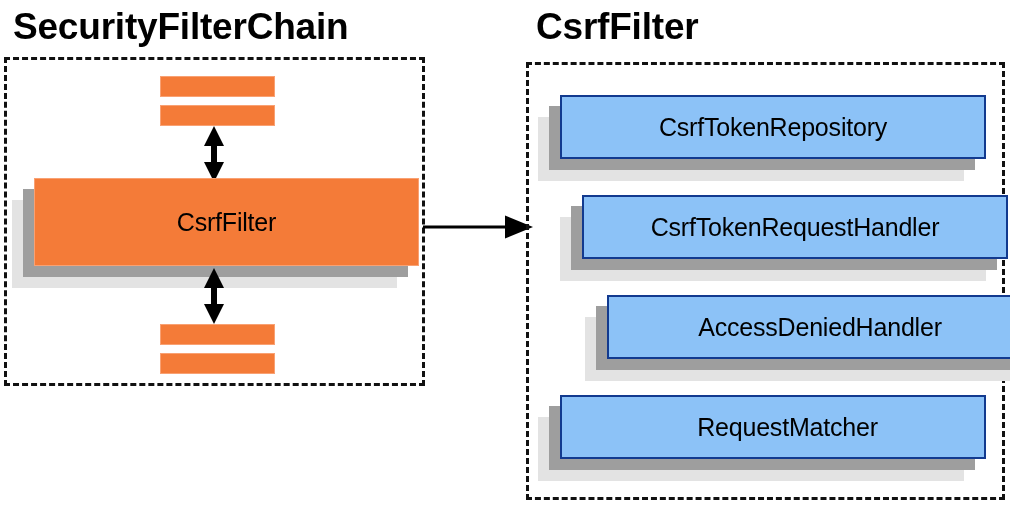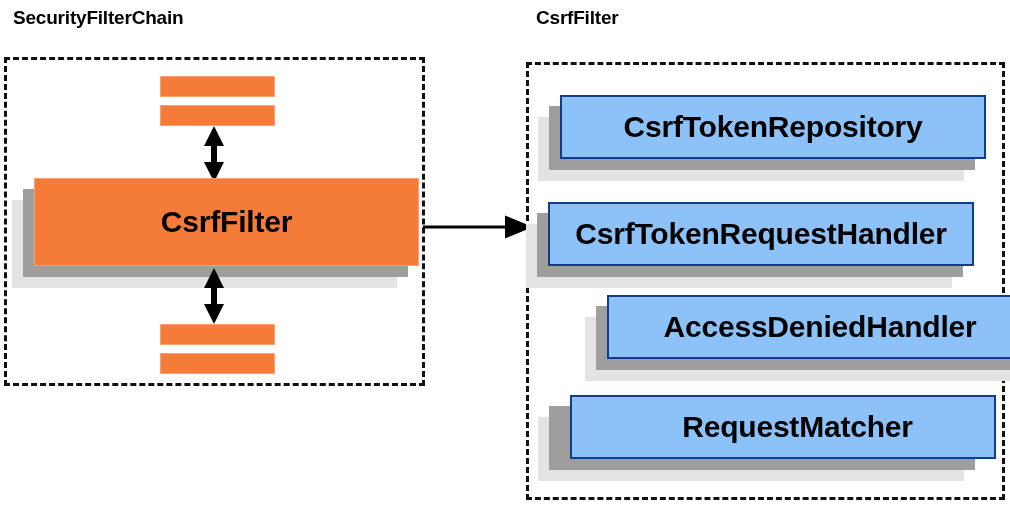"SecurityFilterChain" .panel-title { font-size: 19px -> 37px }
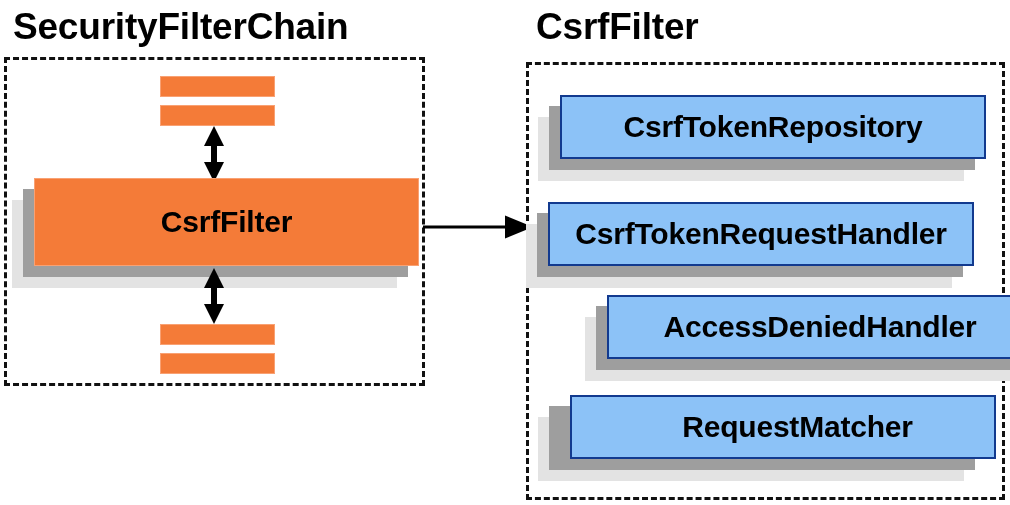"CsrfTokenRepository" .card .face .label { font-size: 30px -> 25px; font-weight: bold -> normal }
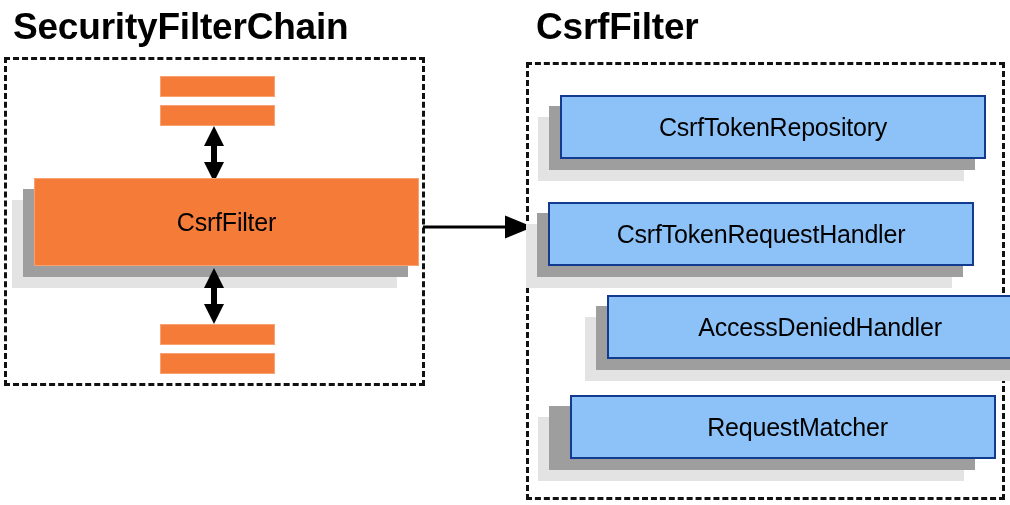"CsrfTokenRequestHandler" div.card { left: 526px -> 560px; margin-top: 7px -> none }
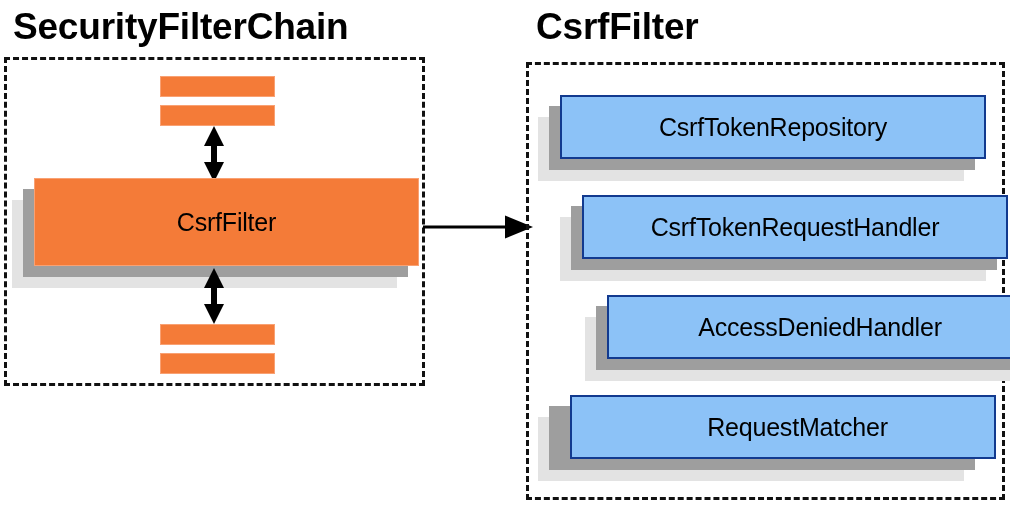"RequestMatcher" div.face { left: 32px -> 22px }
